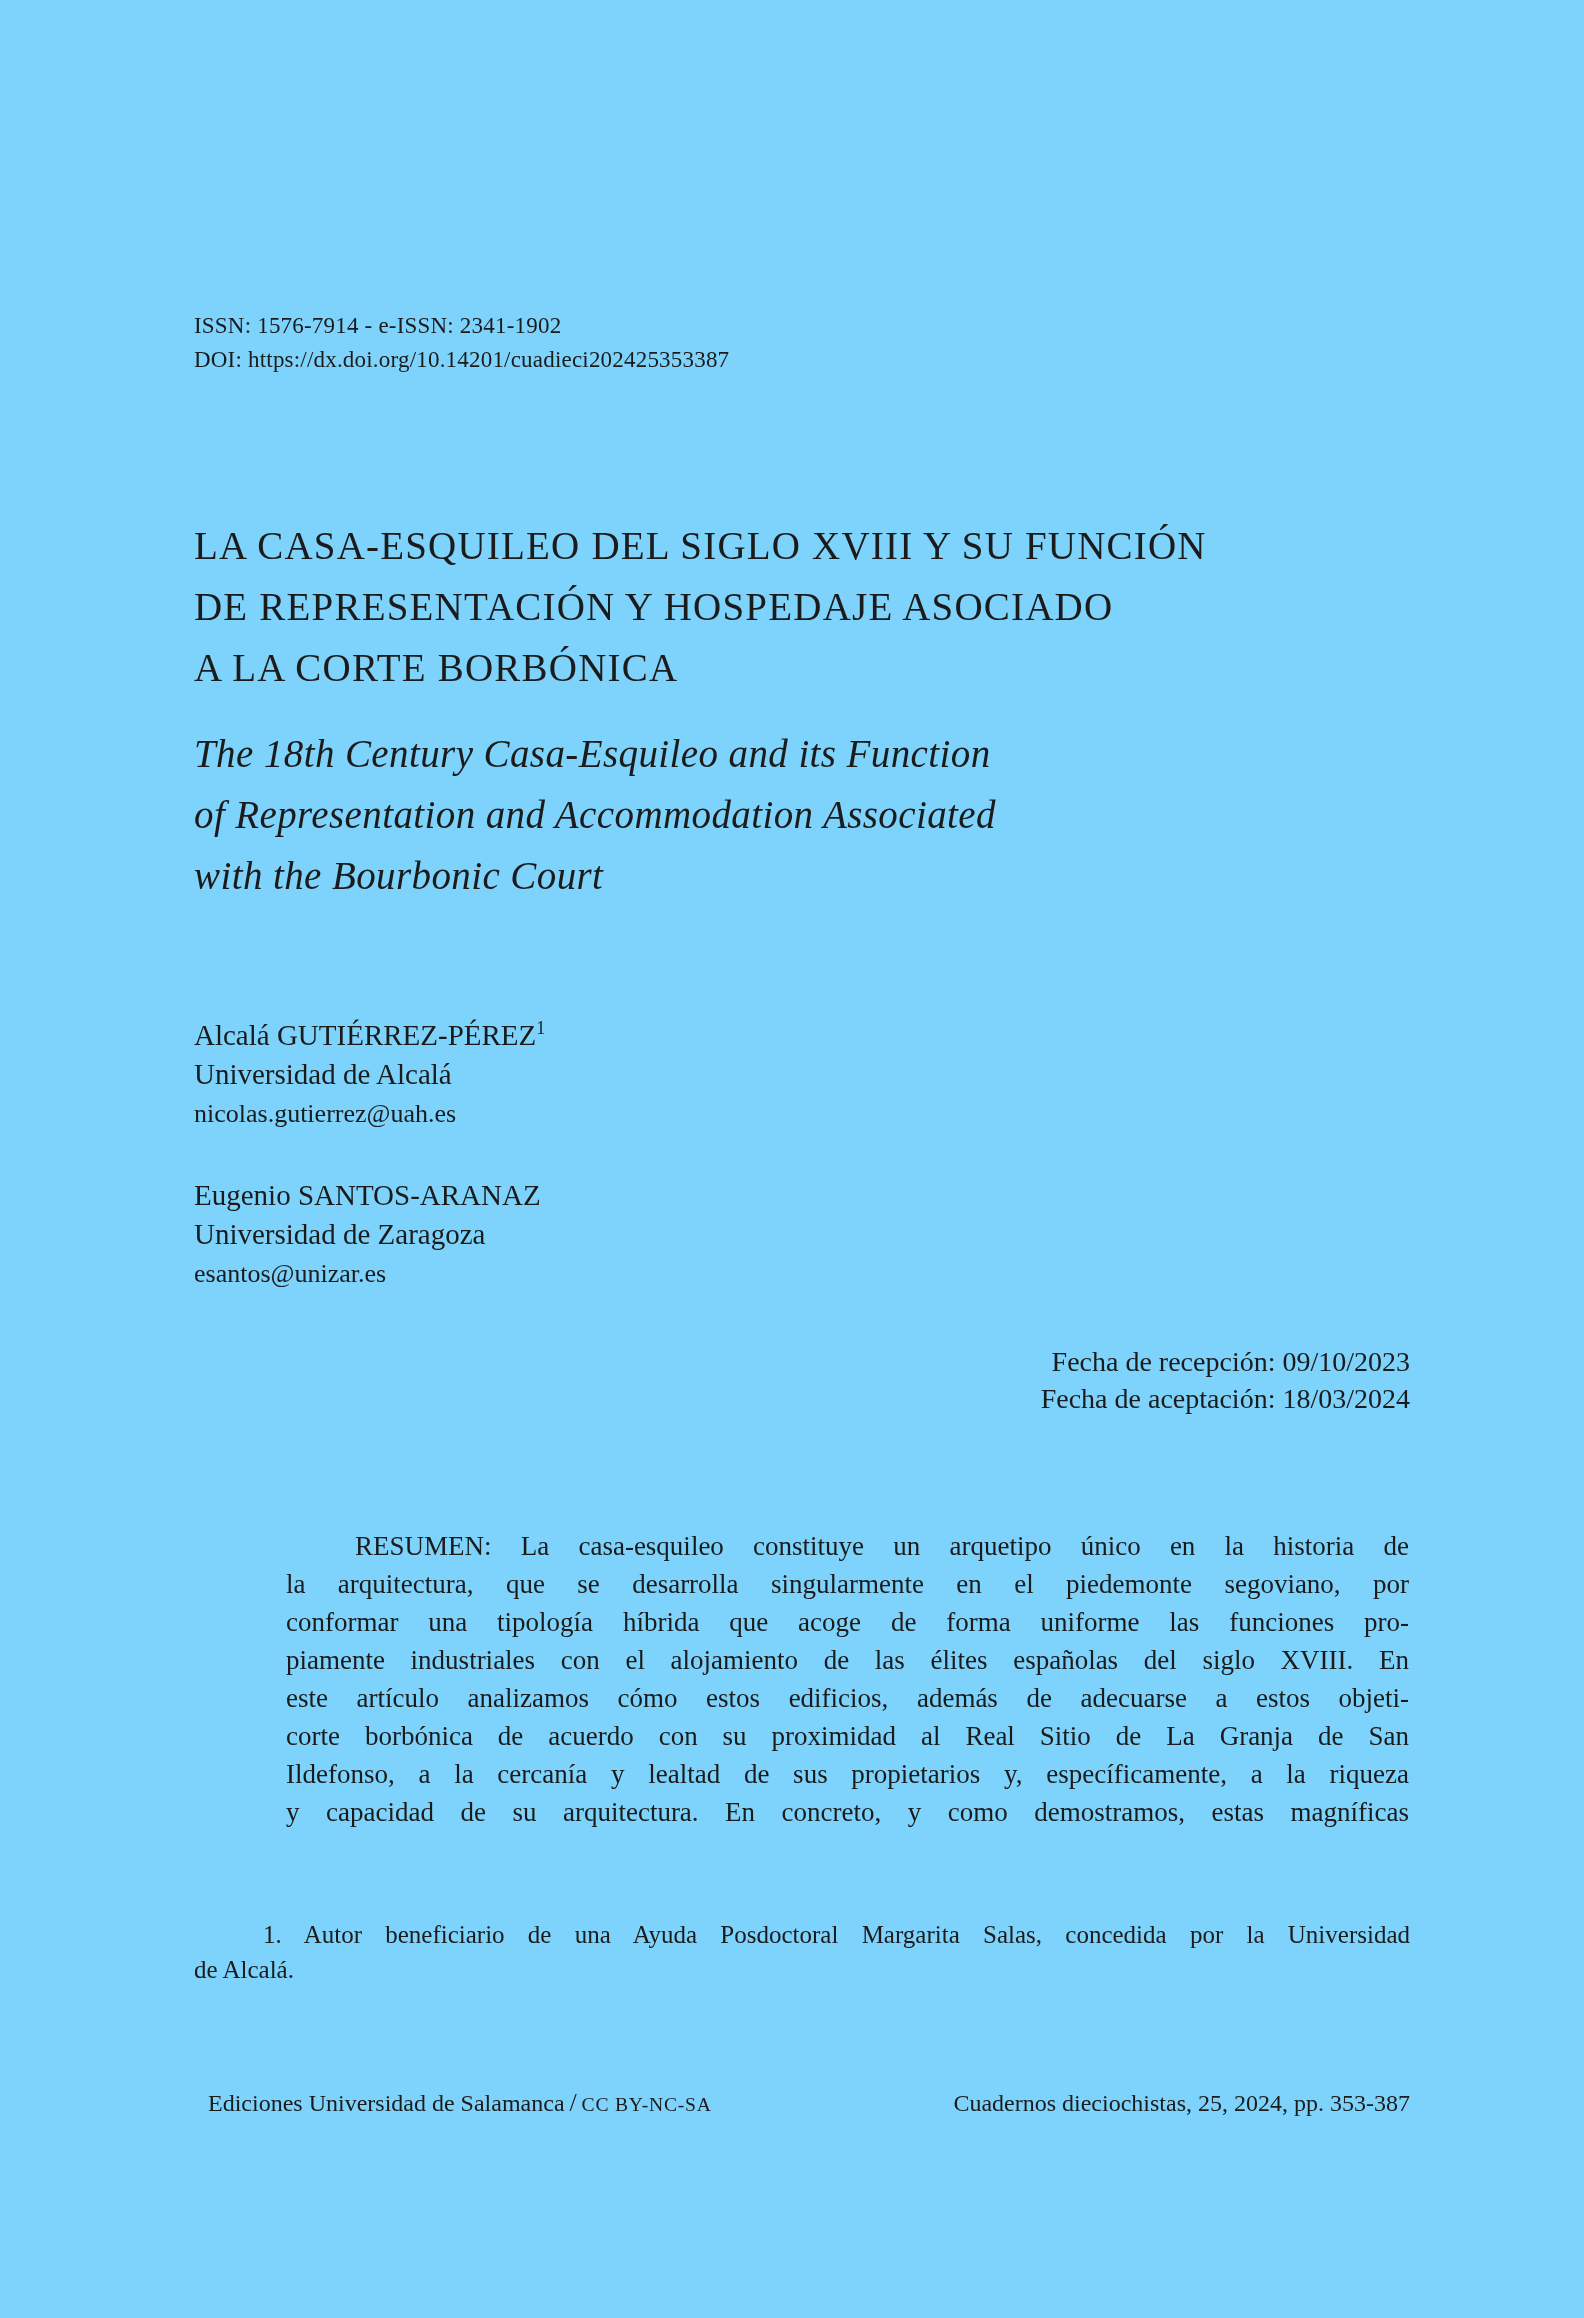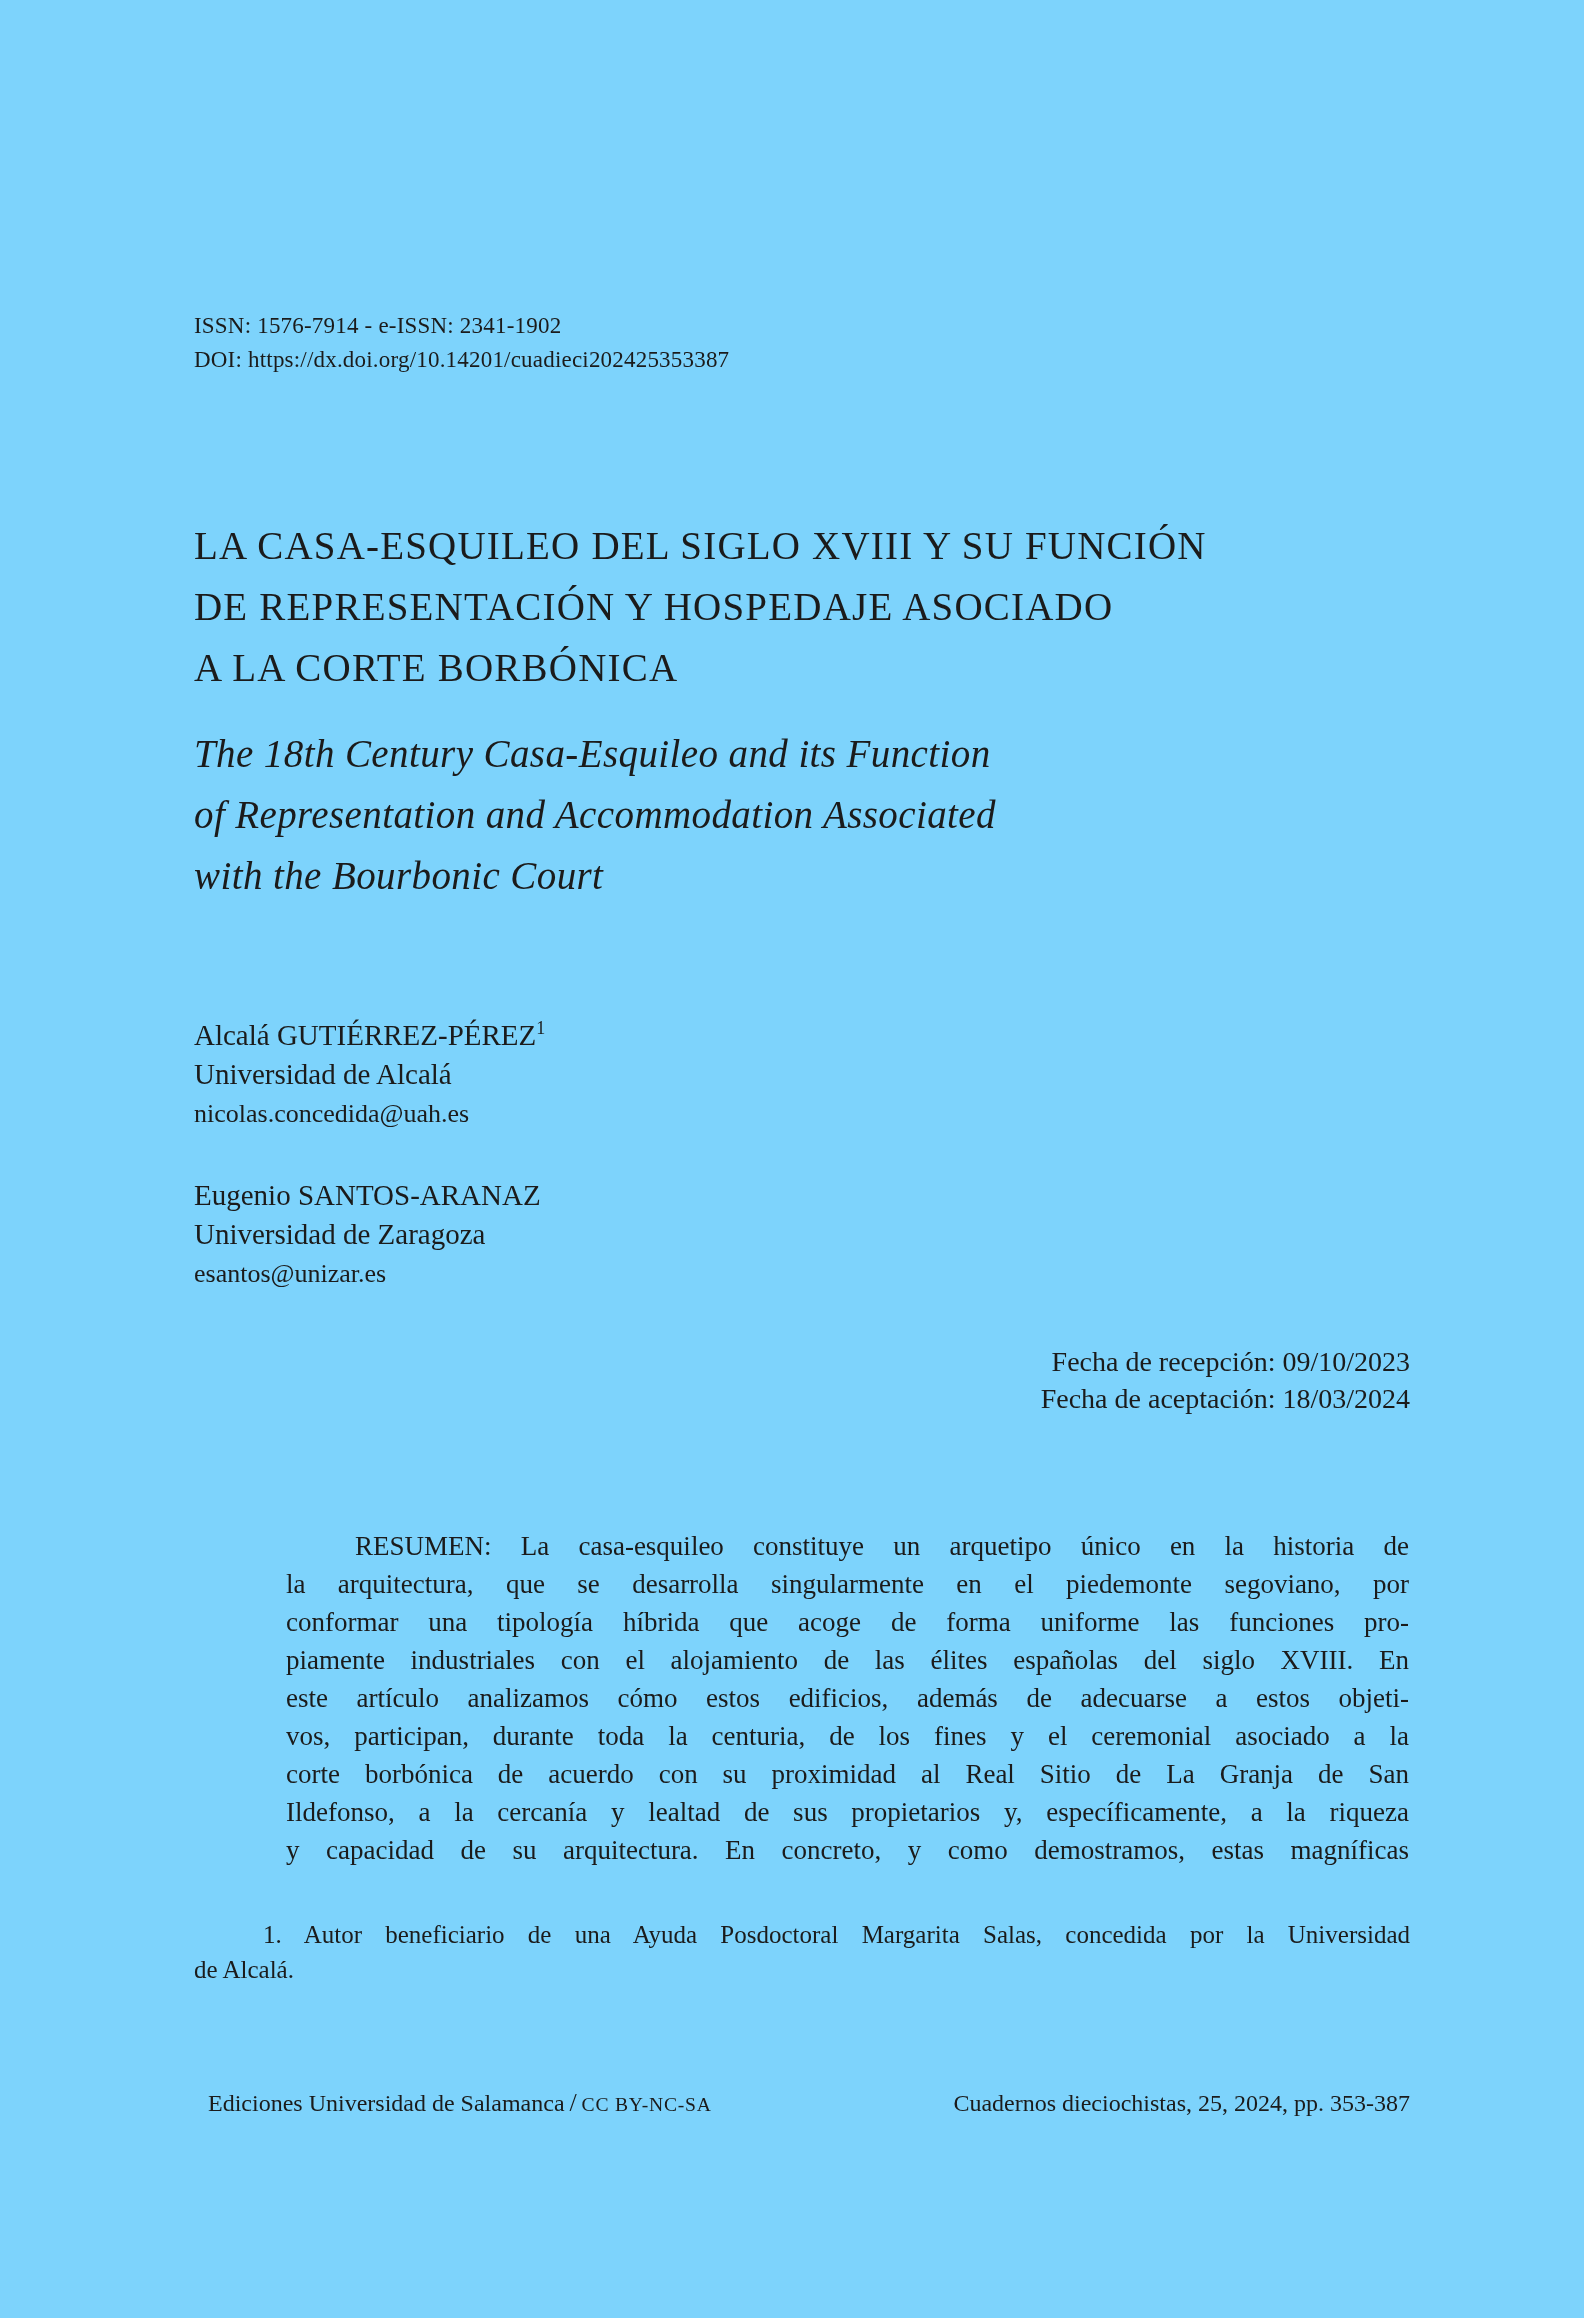"nicolas.concedida@uah.es" div.author-email { text: nicolas.concedida@uah.es -> nicolas.gutierrez@uah.es }
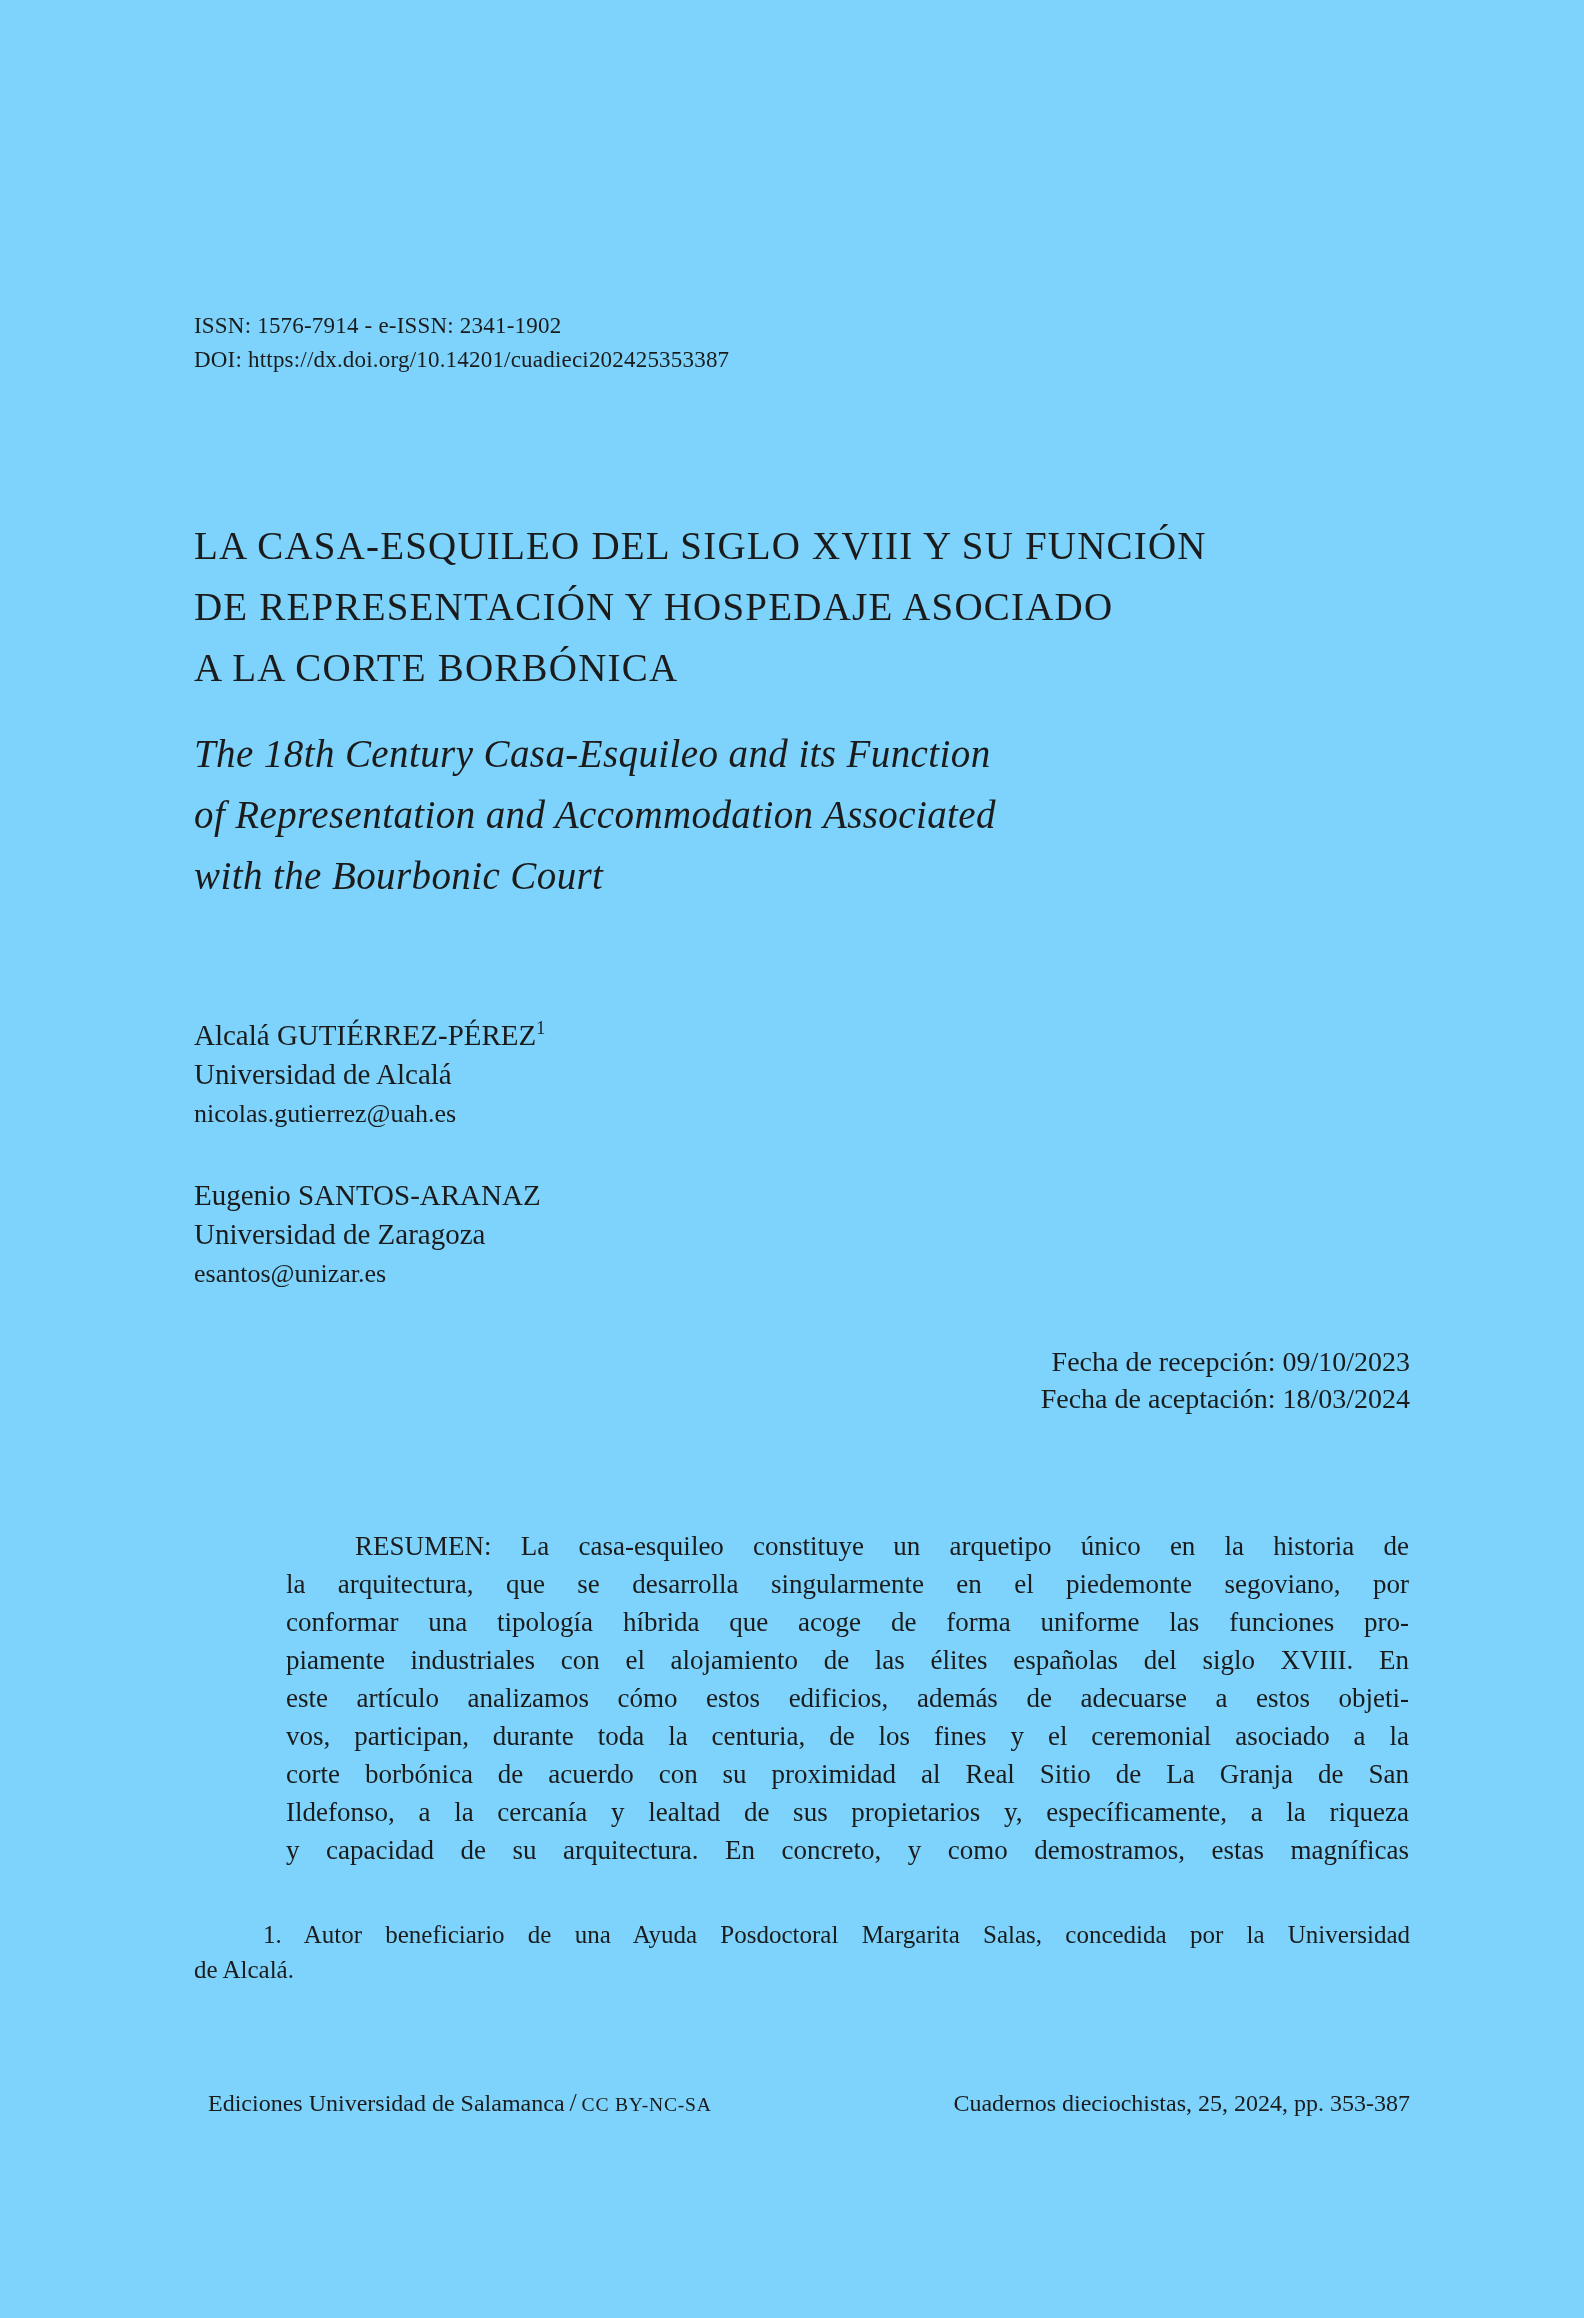"vos, participan, durante toda la" div.jline { html: <div>vos, participan, durante toda la centuria, de los fines y el ceremonial asociado a la</div> -> none }
